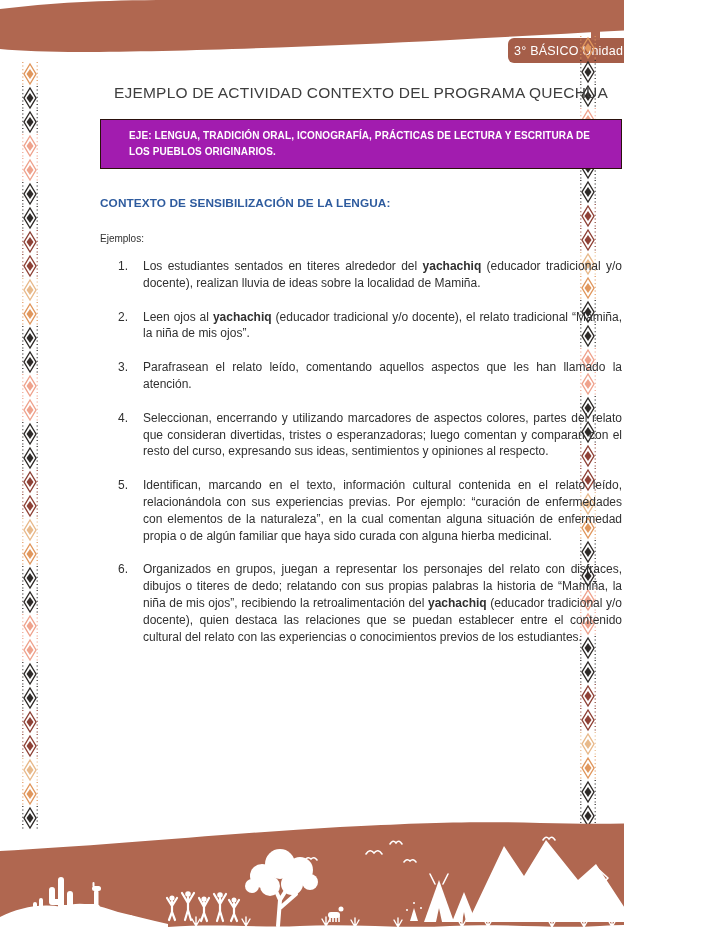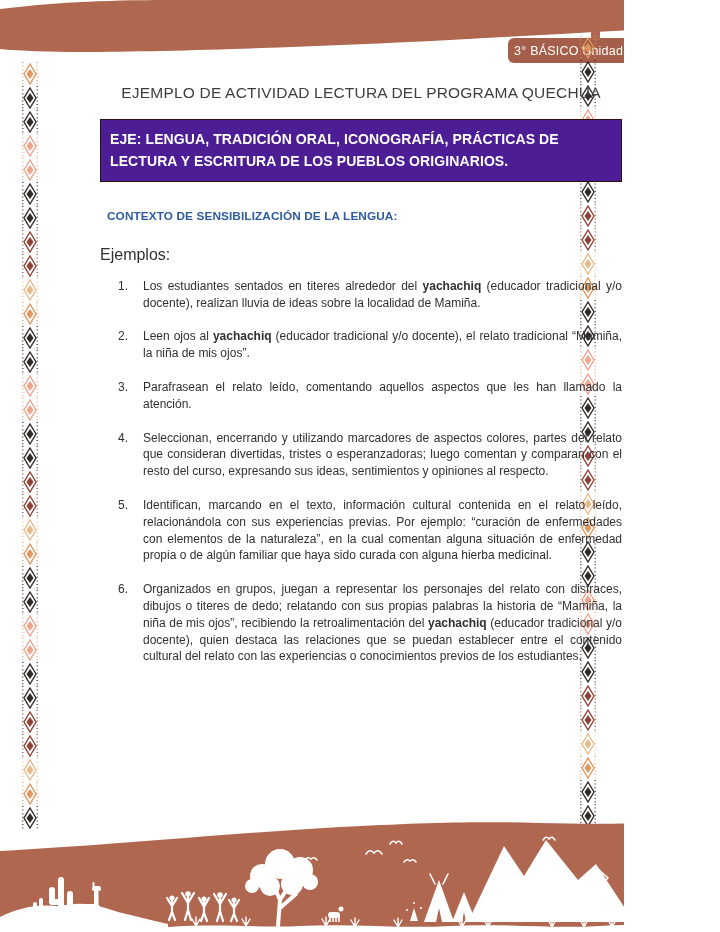"EJEMPLO DE ACTIVIDAD LECTURA DEL" h1.title { text: LECTURA -> CONTEXTO }
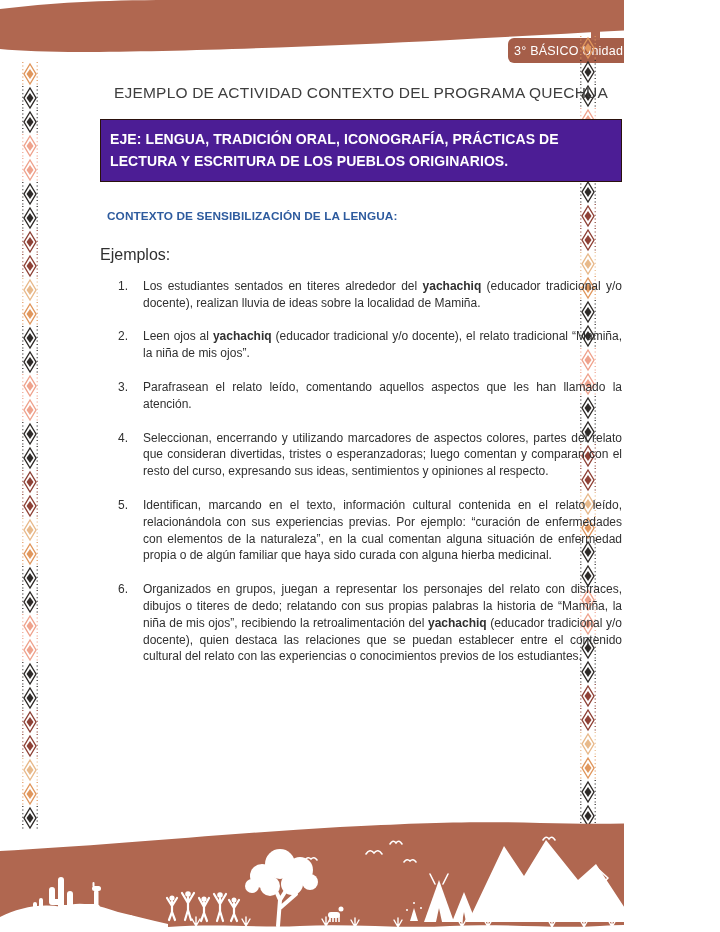"EJE: LENGUA, TRADICIÓN ORAL," .banner { background: #4c1d95 -> #a21caf; font-size: 14px -> 10px; padding: 8px 9px -> 8px 28px }
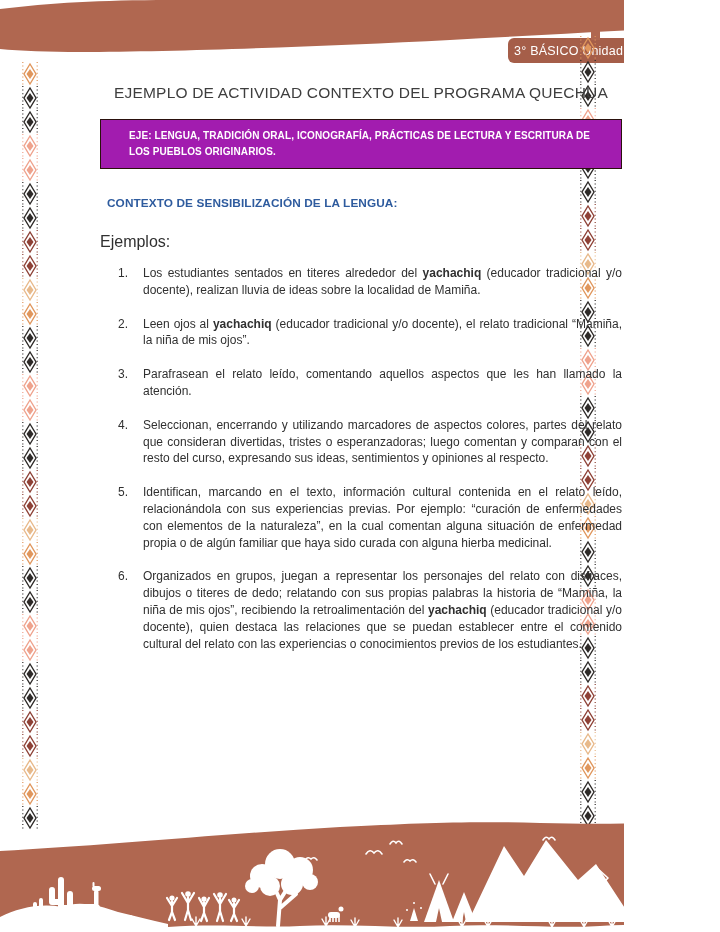"CONTEXTO DE SENSIBILIZACIÓN DE LA" .context-heading { margin: 27px 0 0 7px -> 27px 0 0 0 }
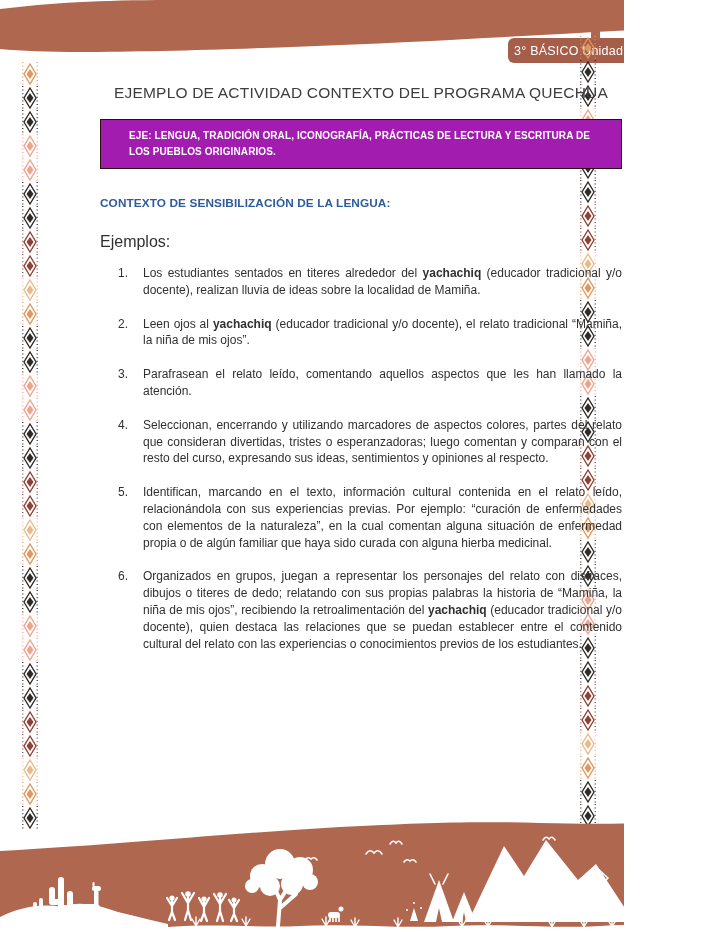"Ejemplos:" .examples-label { font-size: 16px -> 10px }
